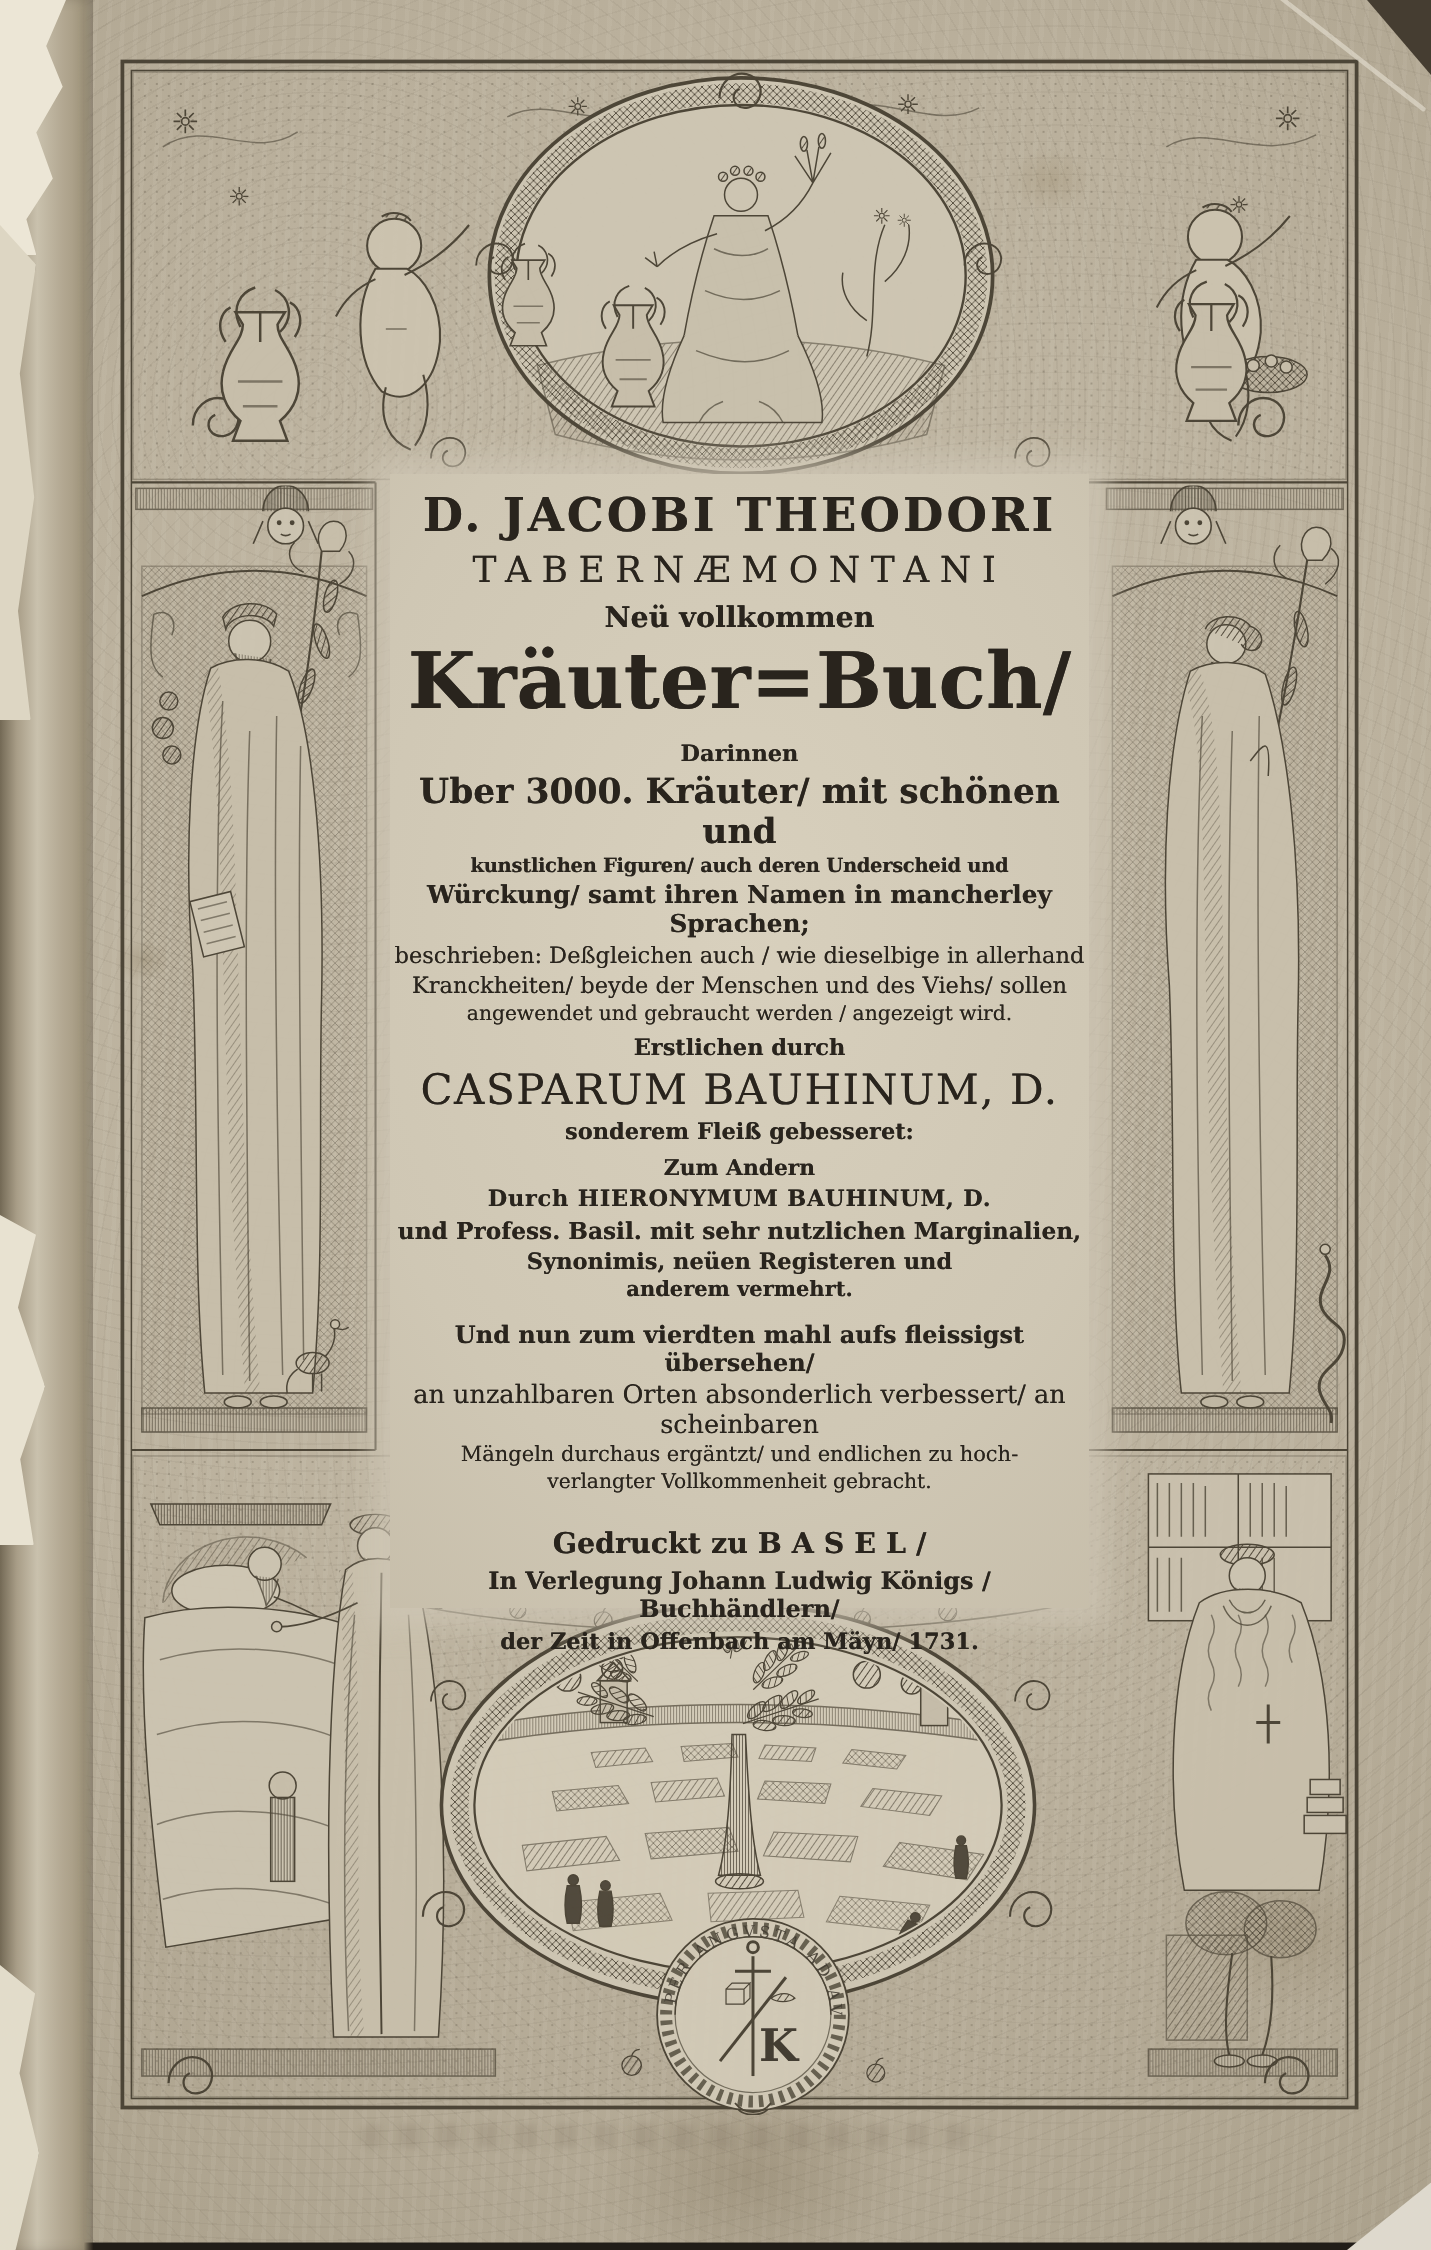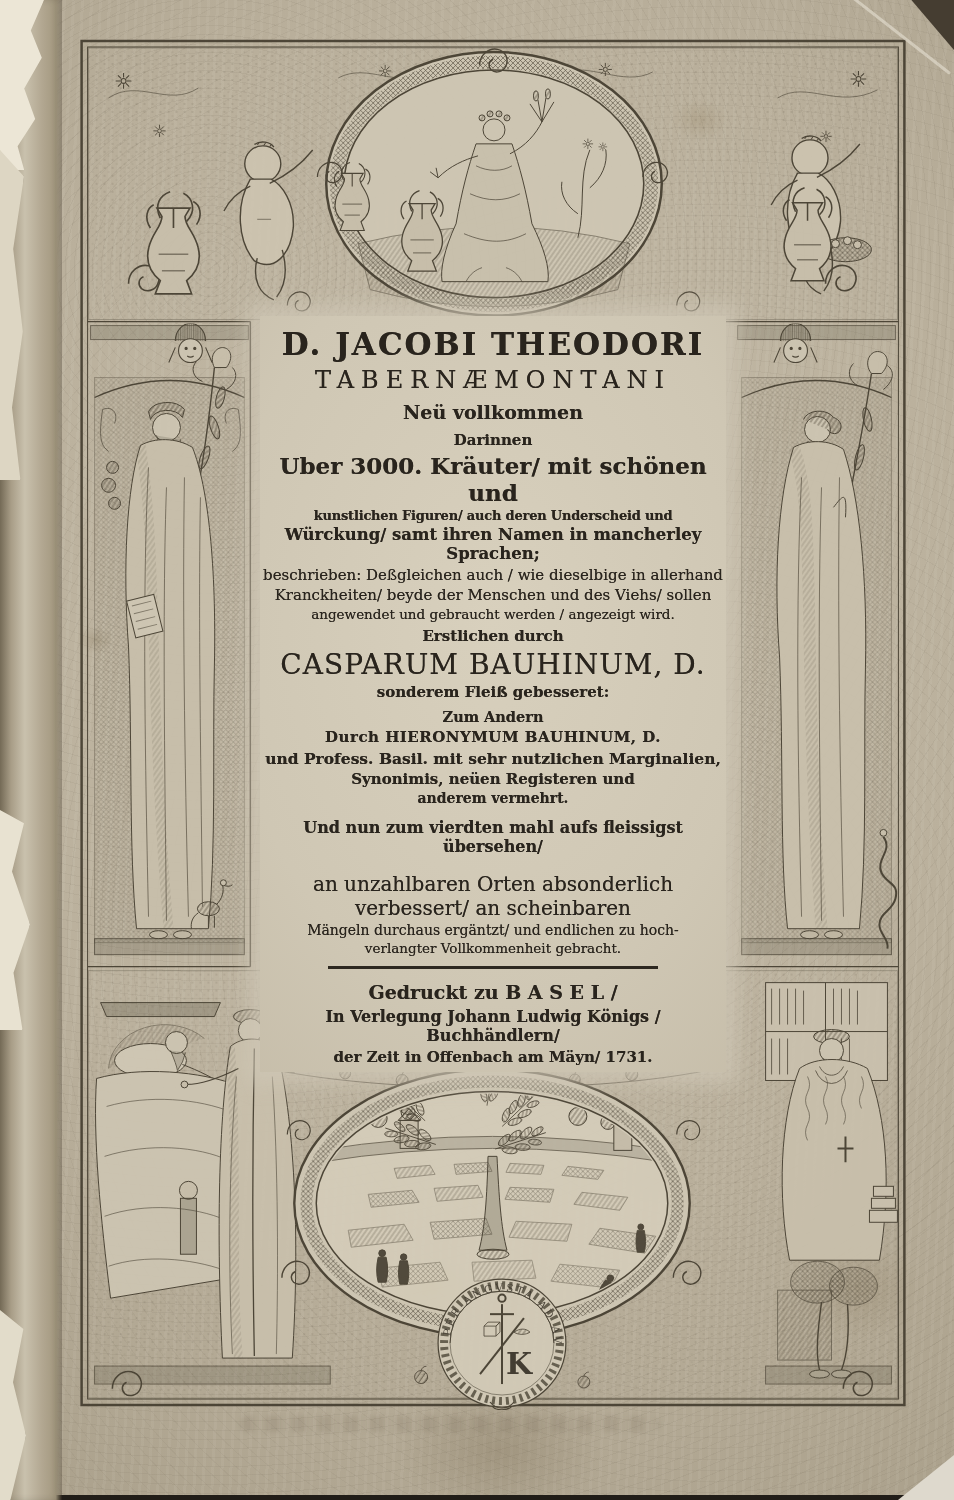"Kräuter=Buch/" div.frak { html: none -> <div>Kräuter=Buch/</div> }
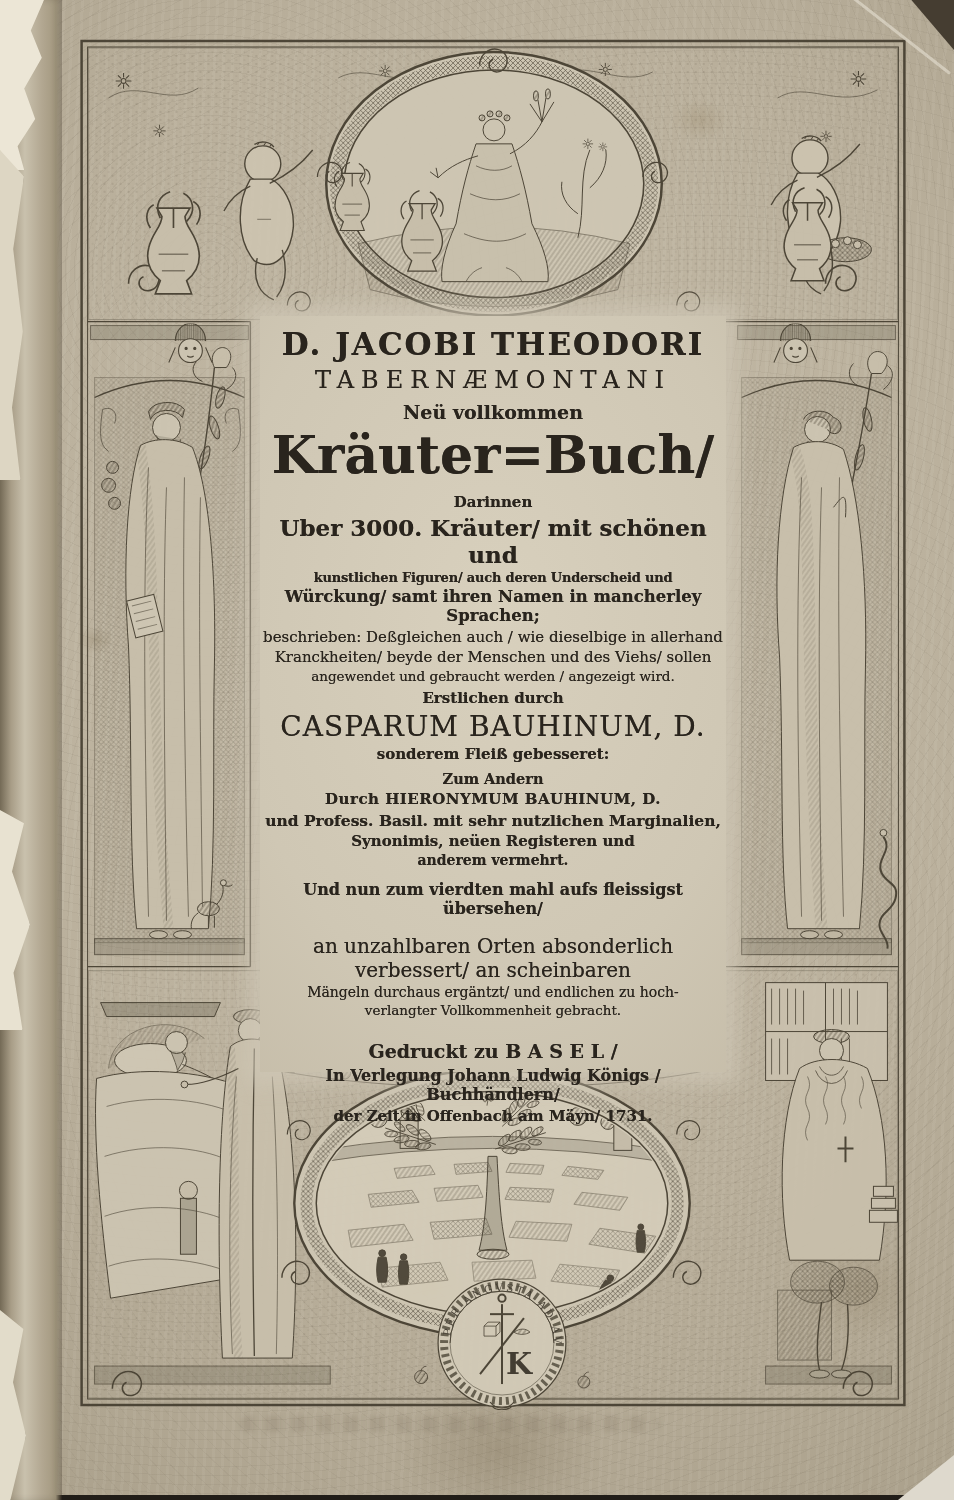"an unzahlbaren Orten absonderlich" .t-e2 { font-size: 20px -> 17px; margin-top: 16px -> 2px }
